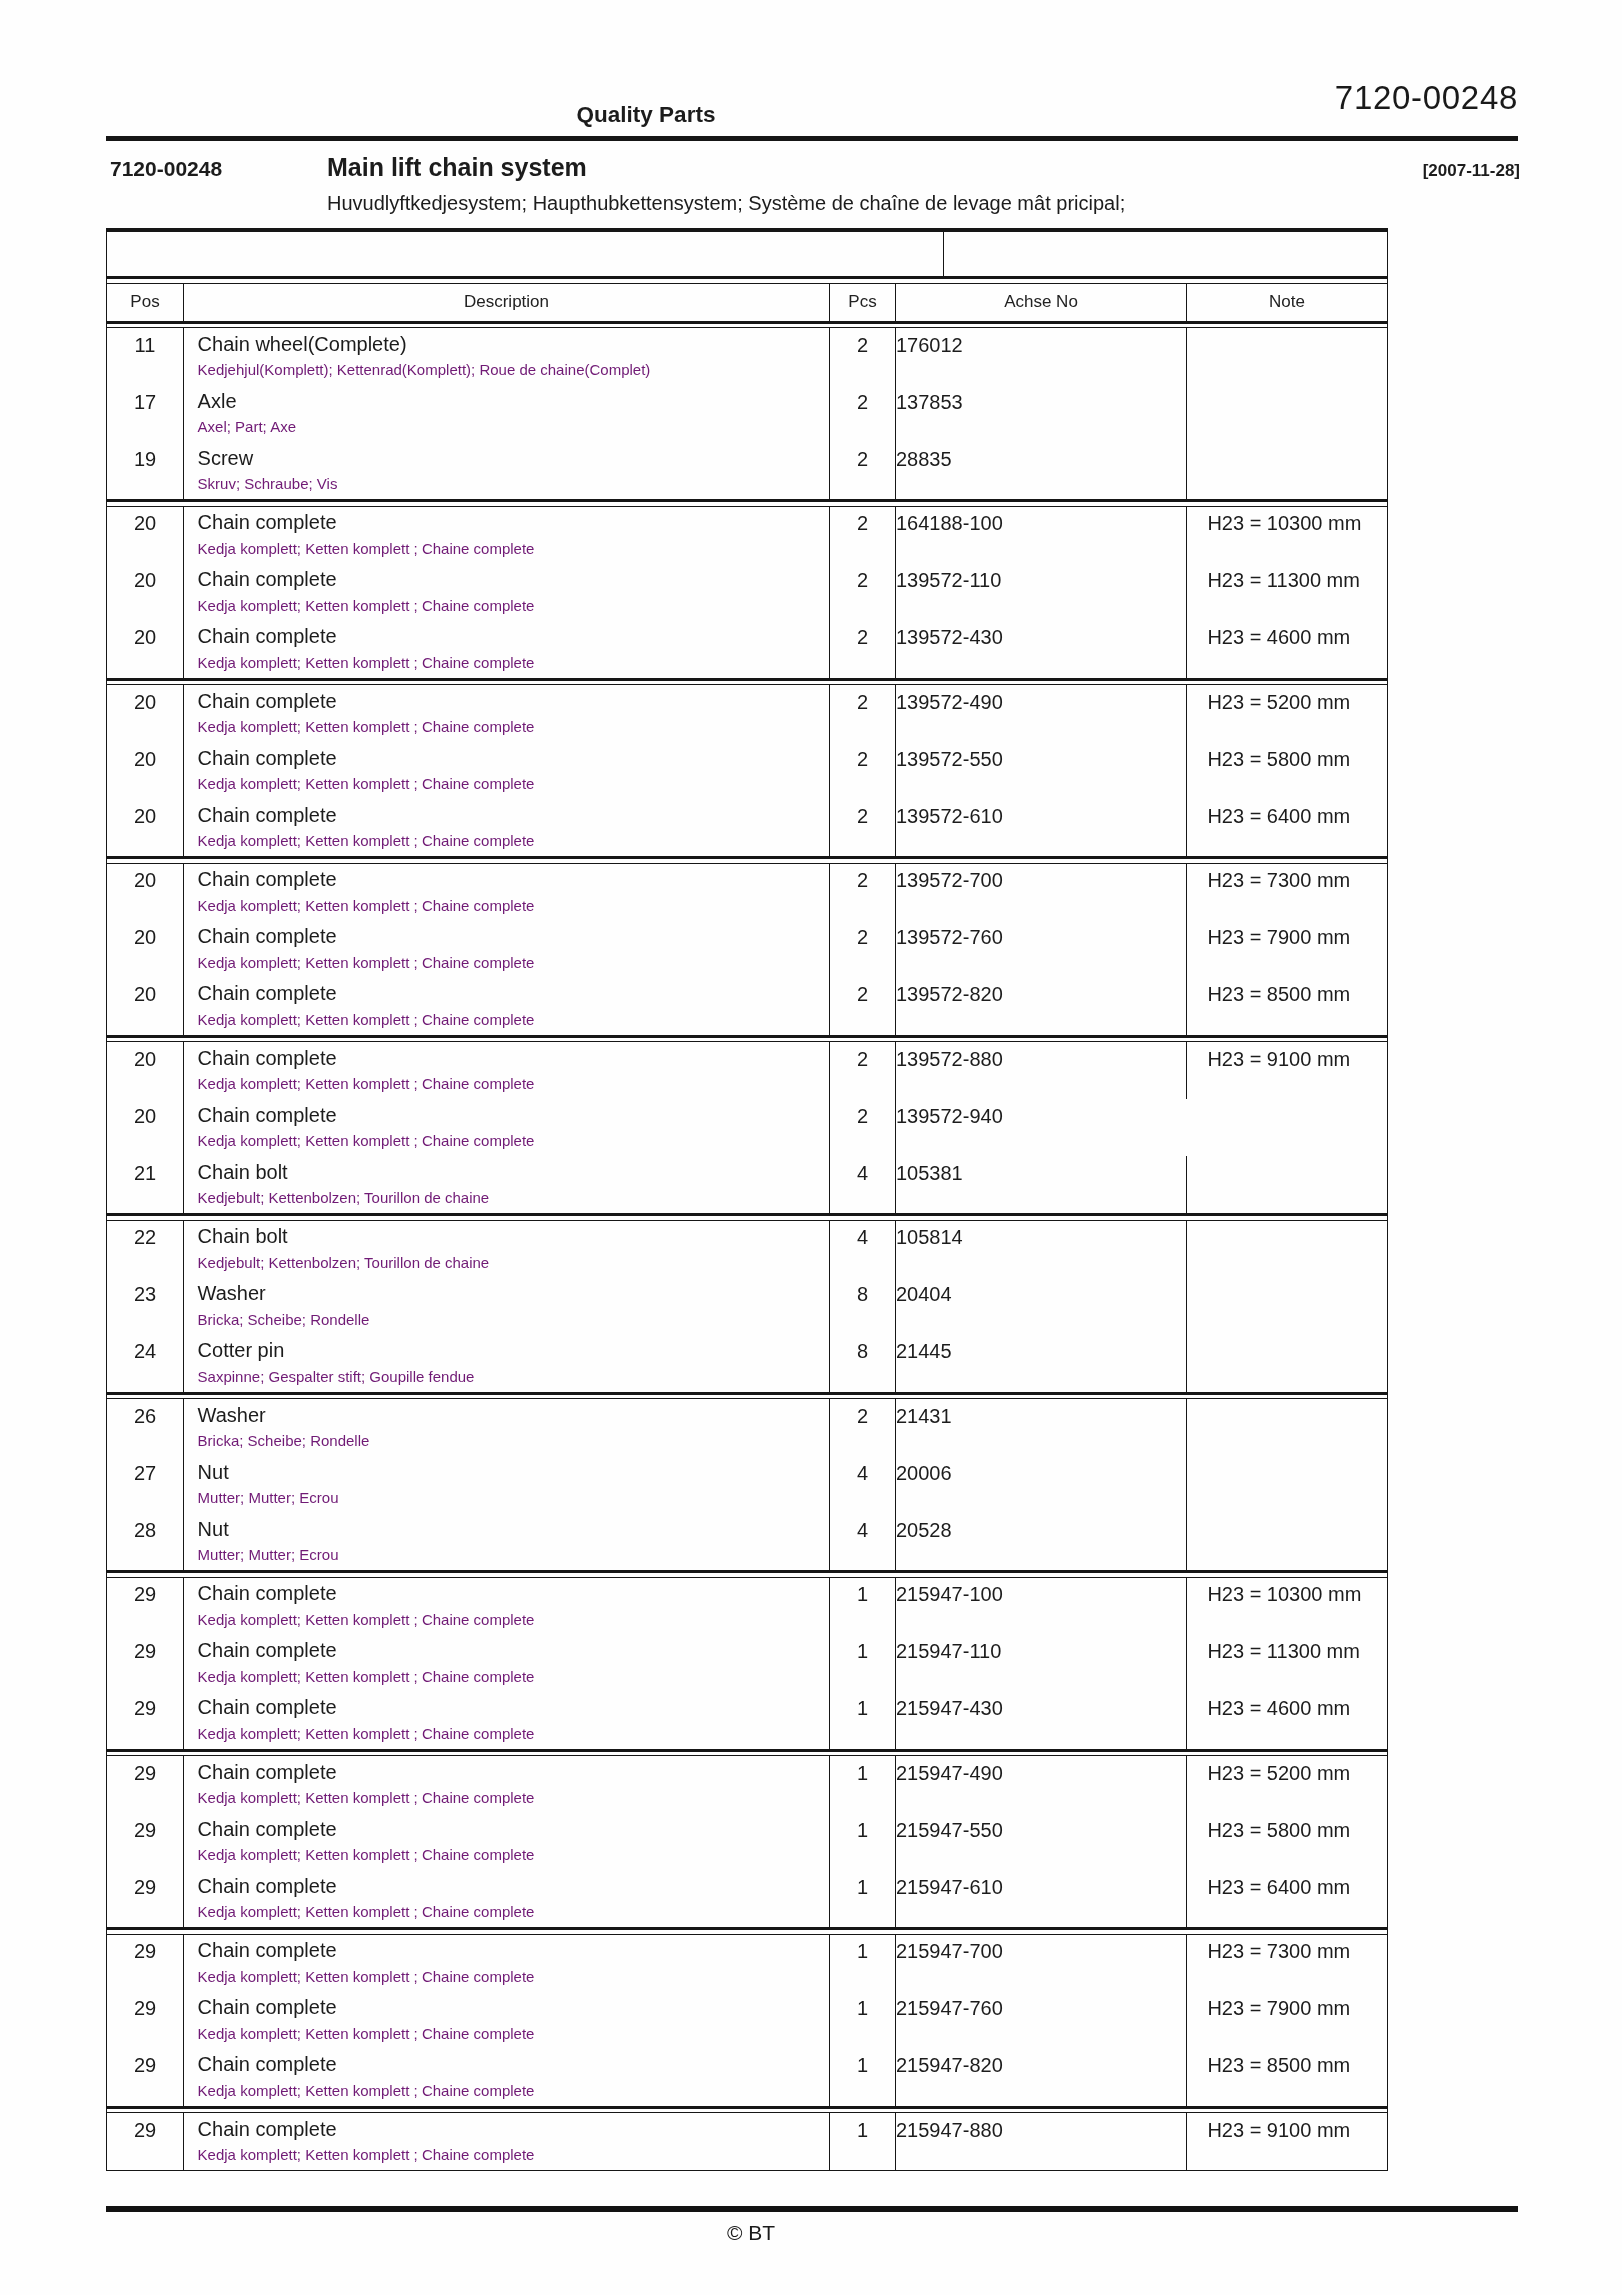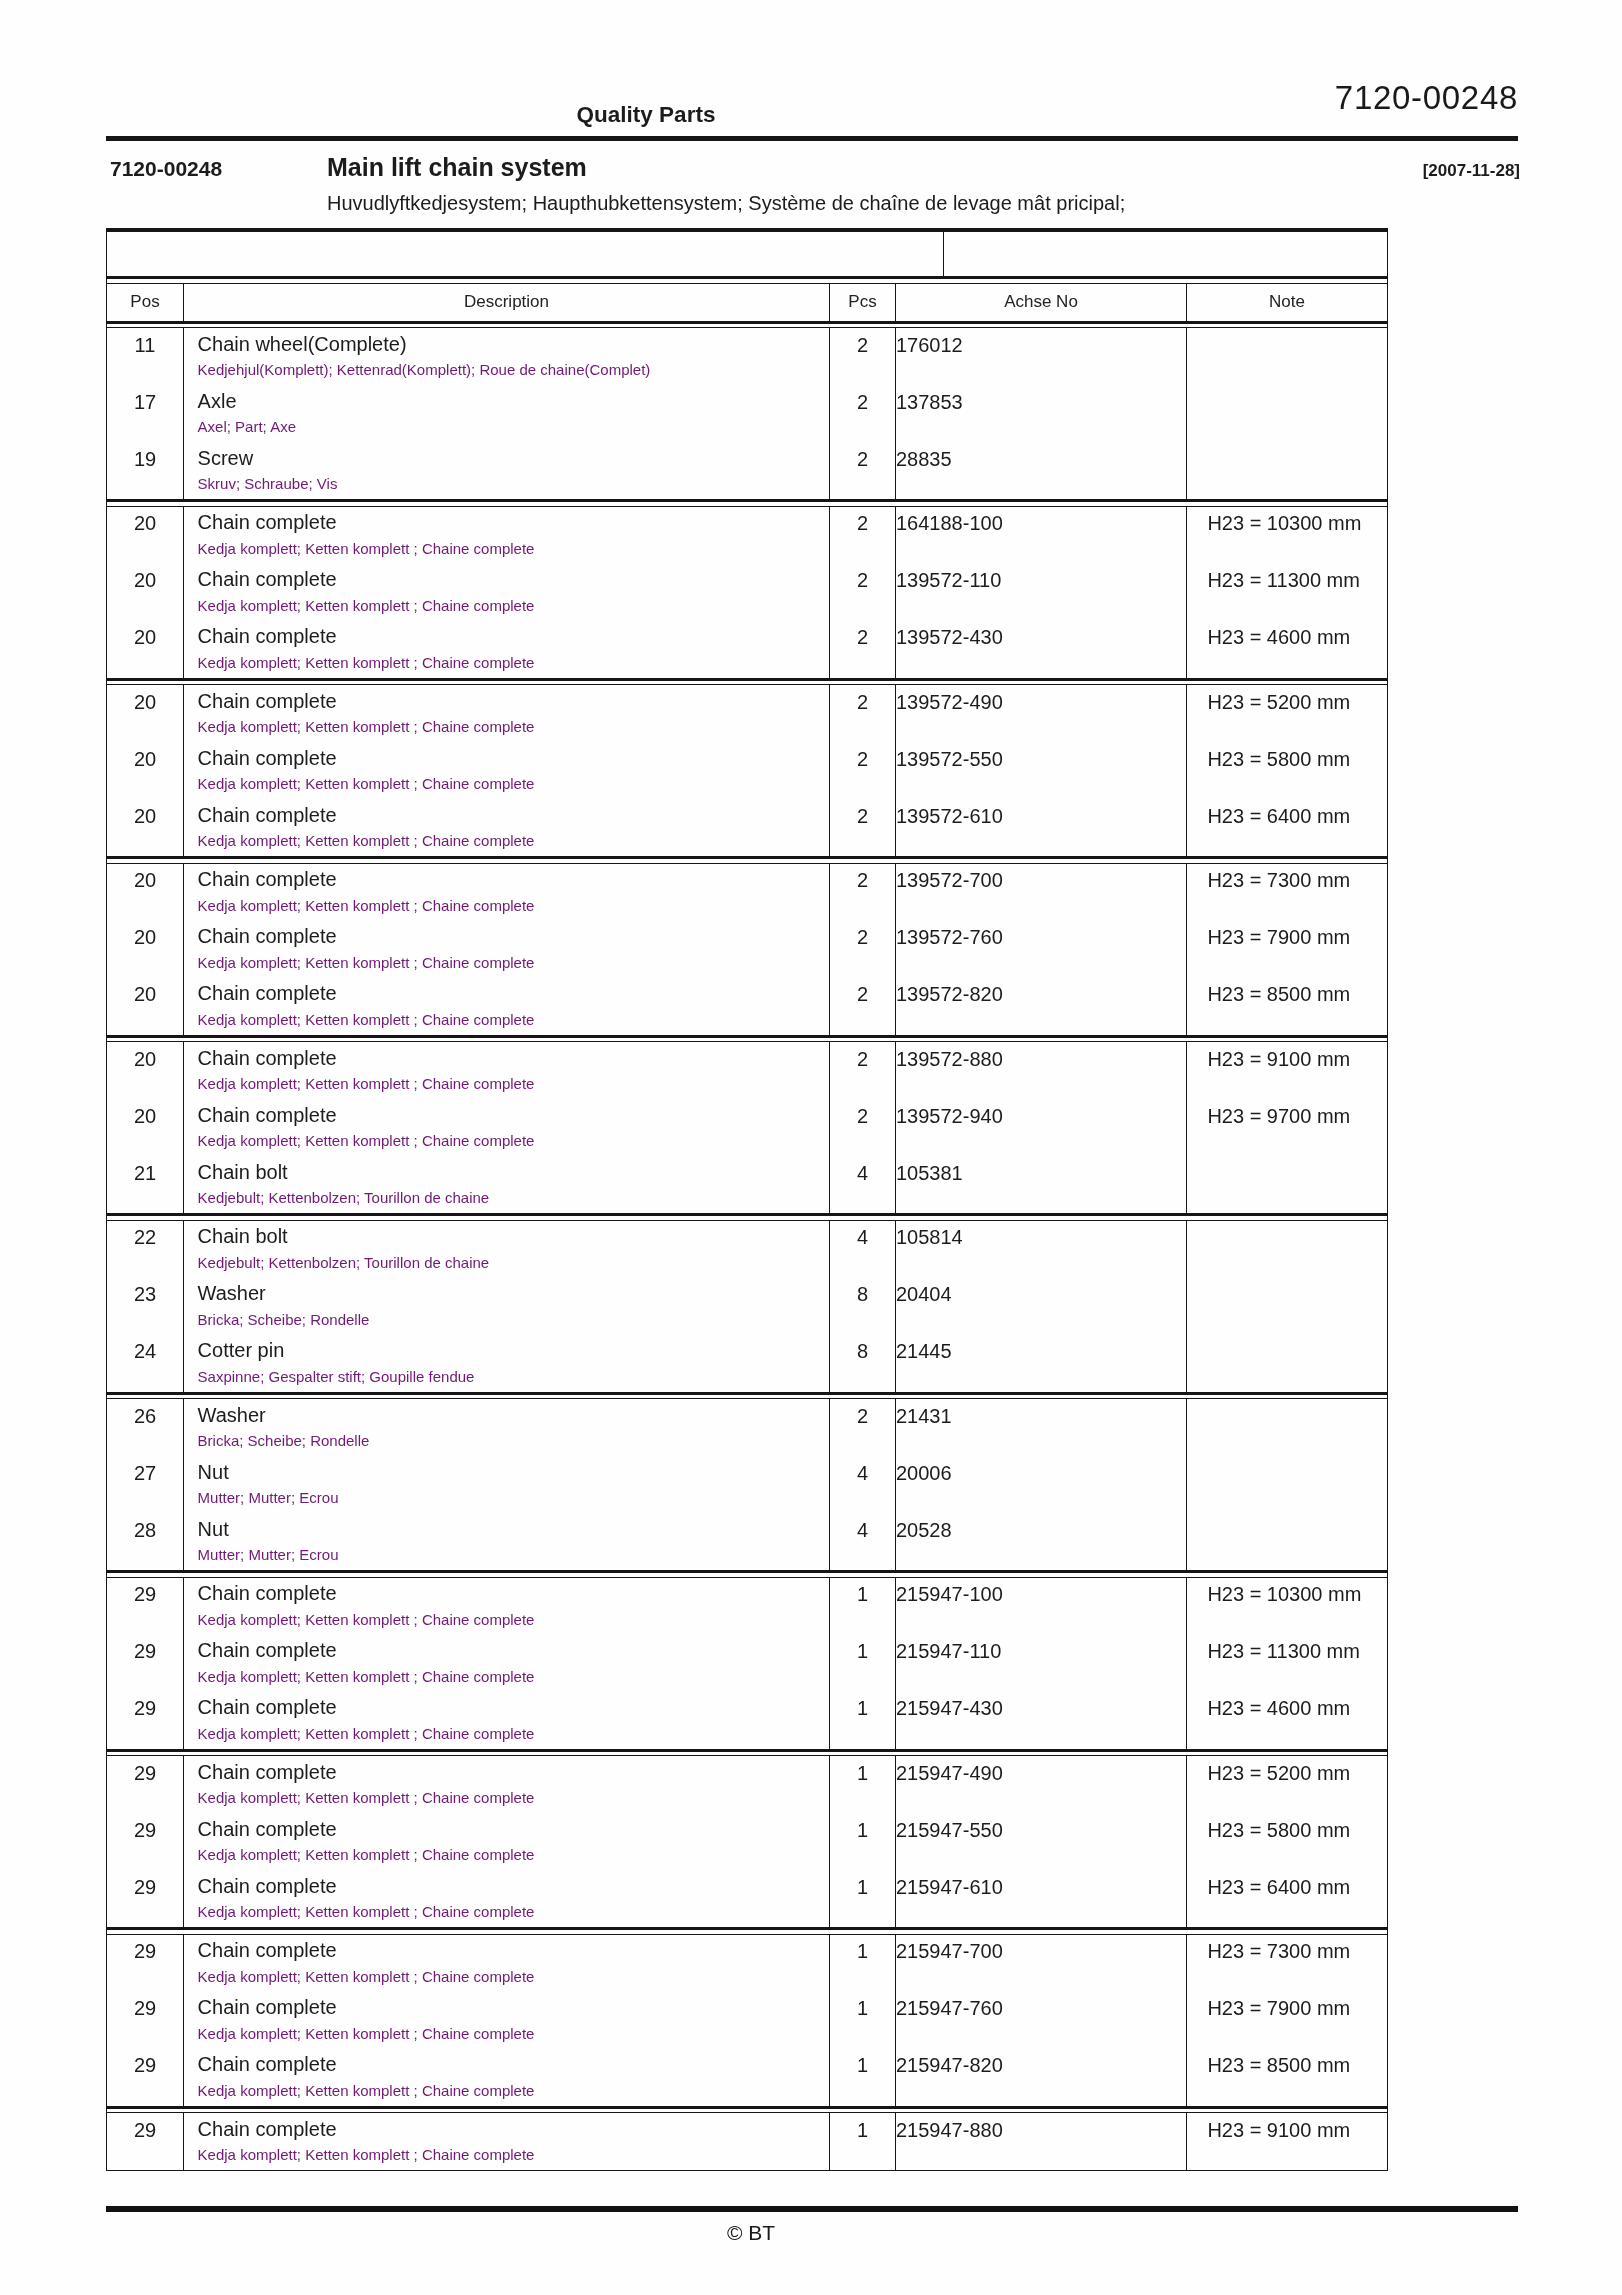"H23 = 9700 mm" div.c { html: <div>H23 = 9700 mm</div> -> none }
